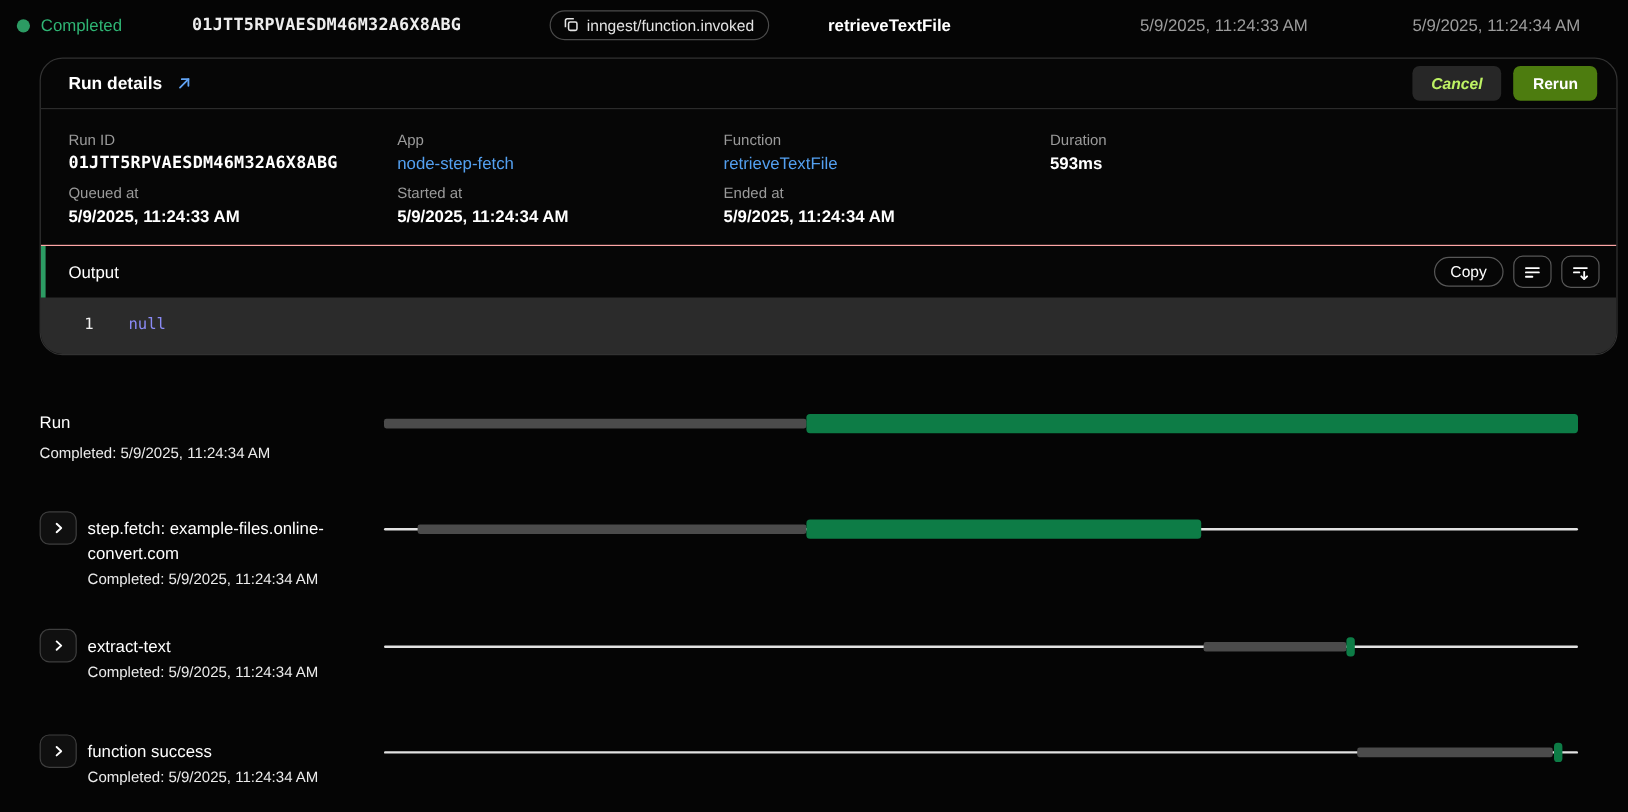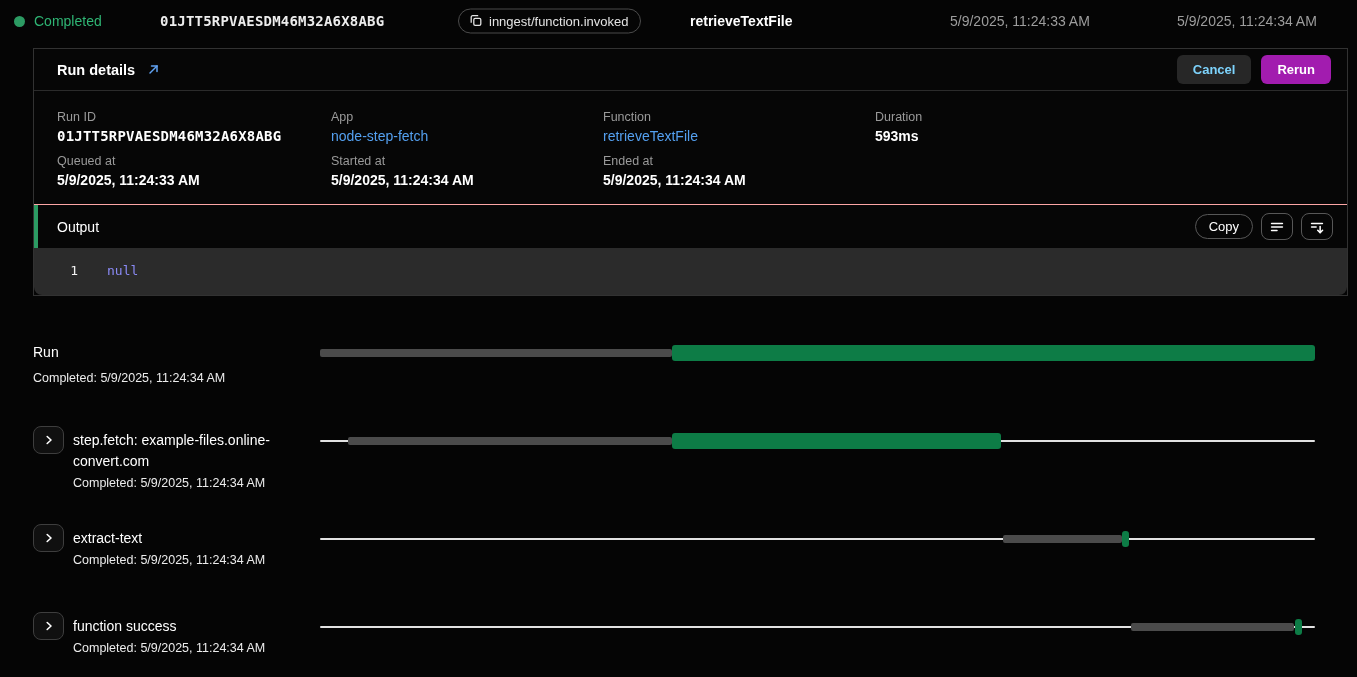"Run details" .panel { border-radius: 0 -> 19px }
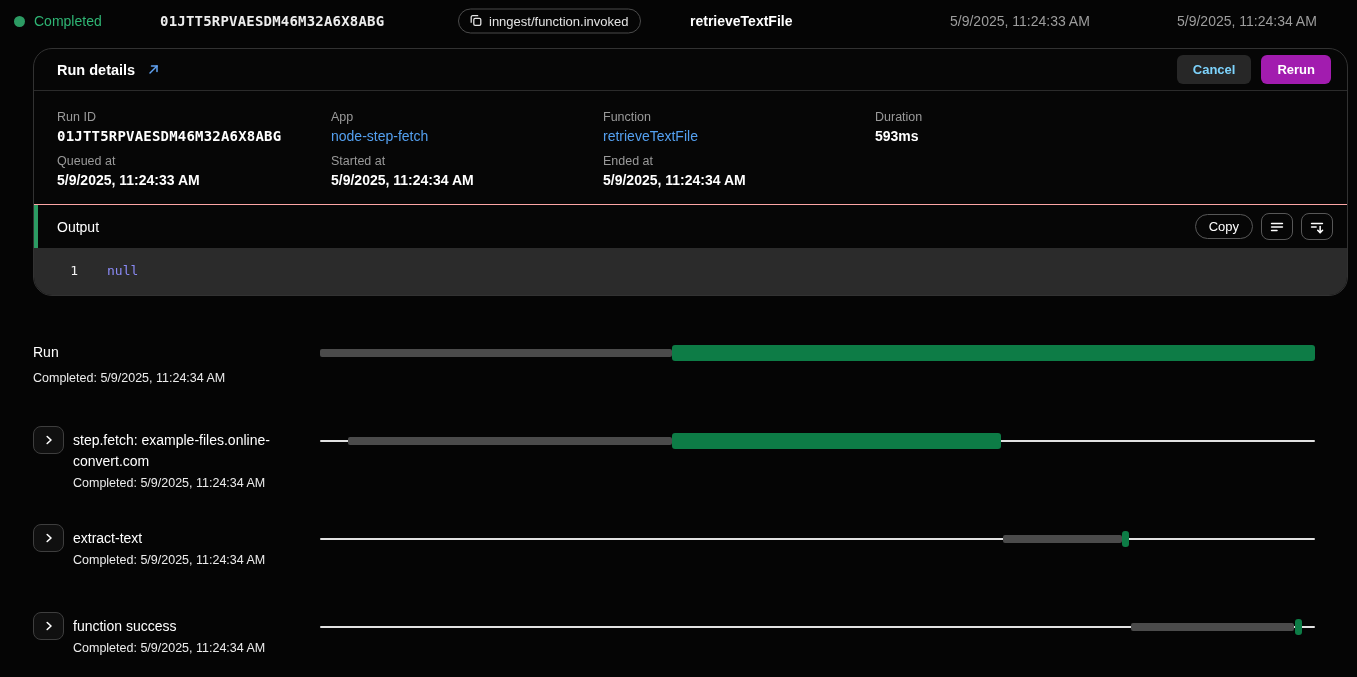"Cancel" .btn-cancel { color: #7dd3fc -> #bef264; font-style: none -> italic }
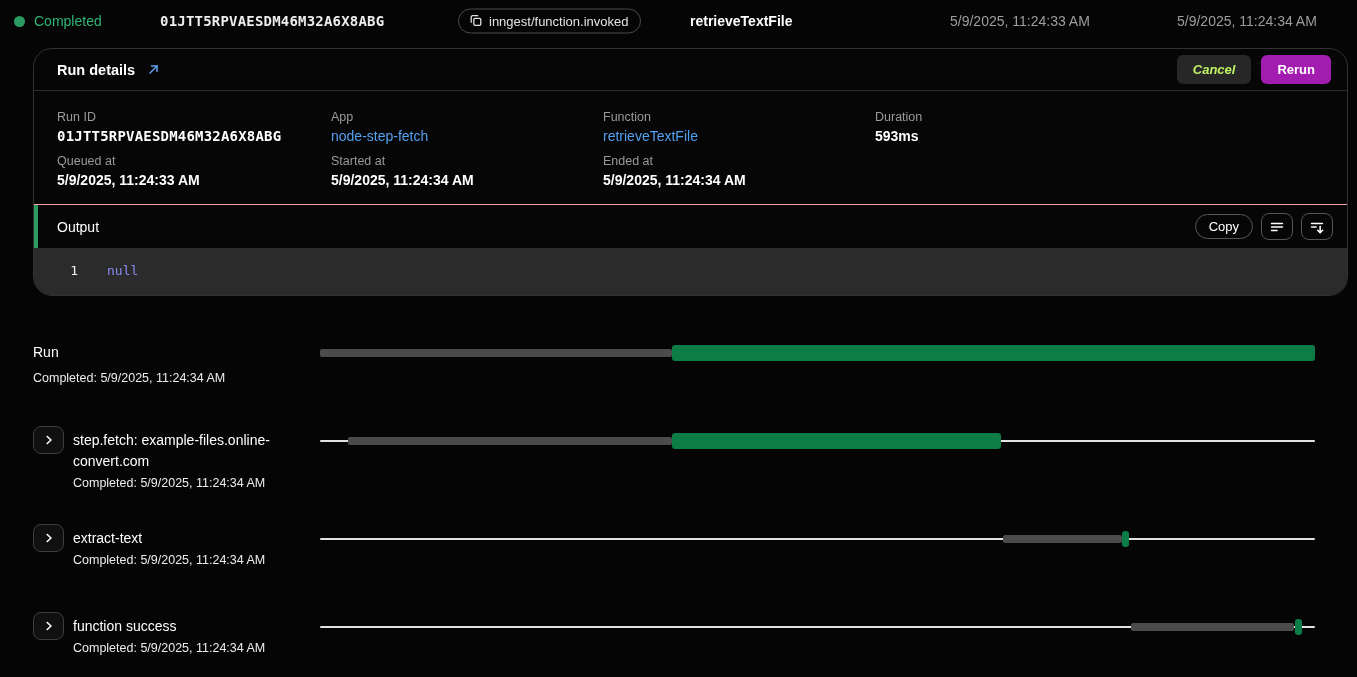"Rerun" .btn-rerun { background: #a21caf -> #4d7c0f }
